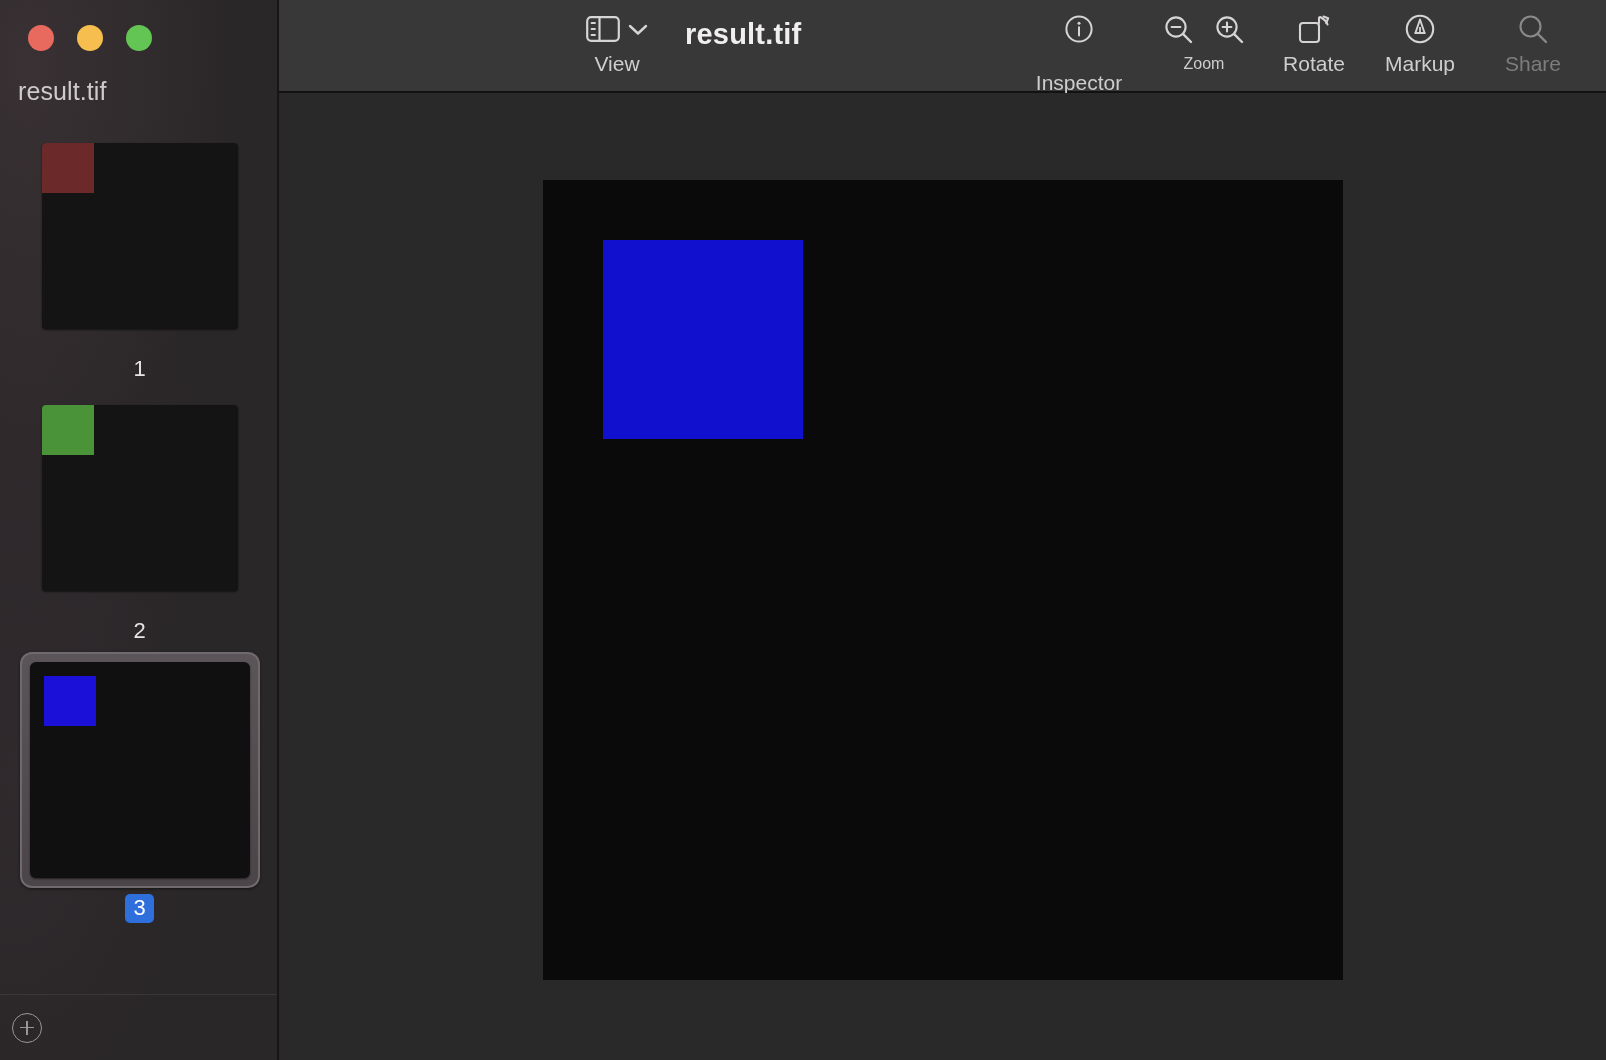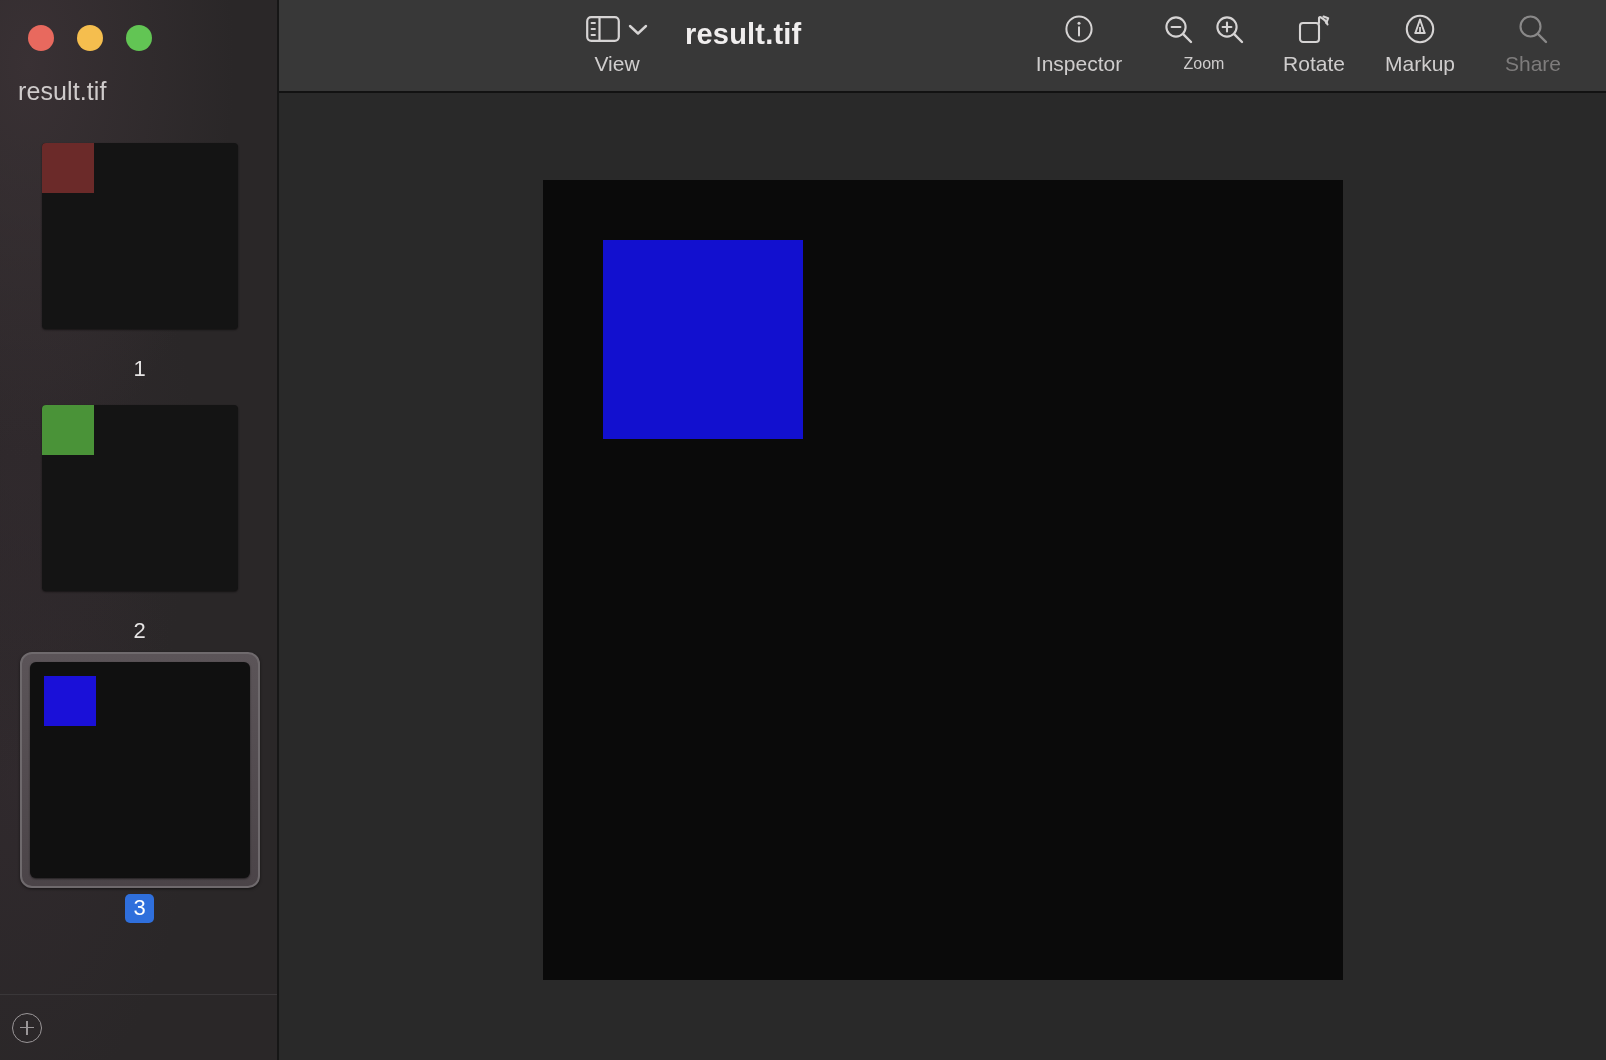"Inspector" #tb-inspector { gap: none -> 19px }
